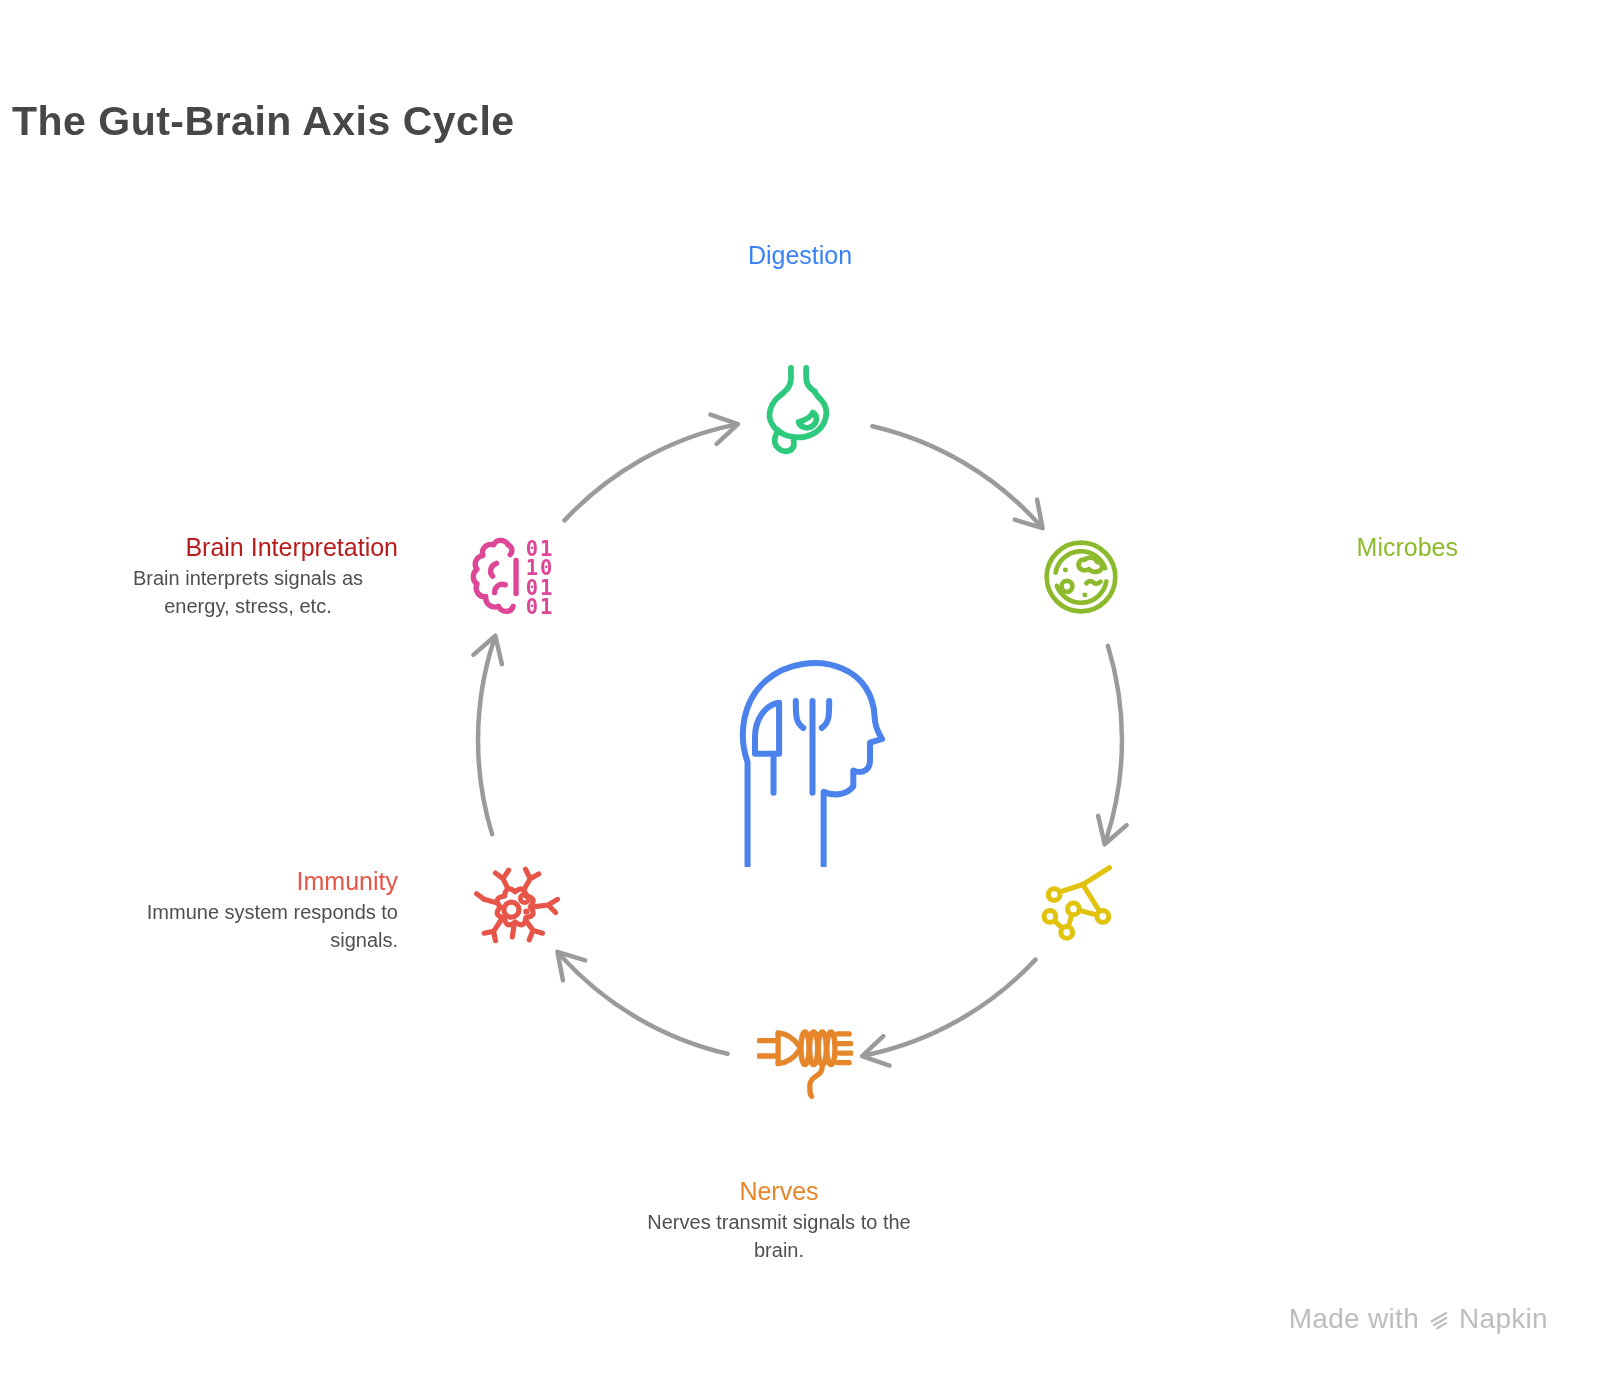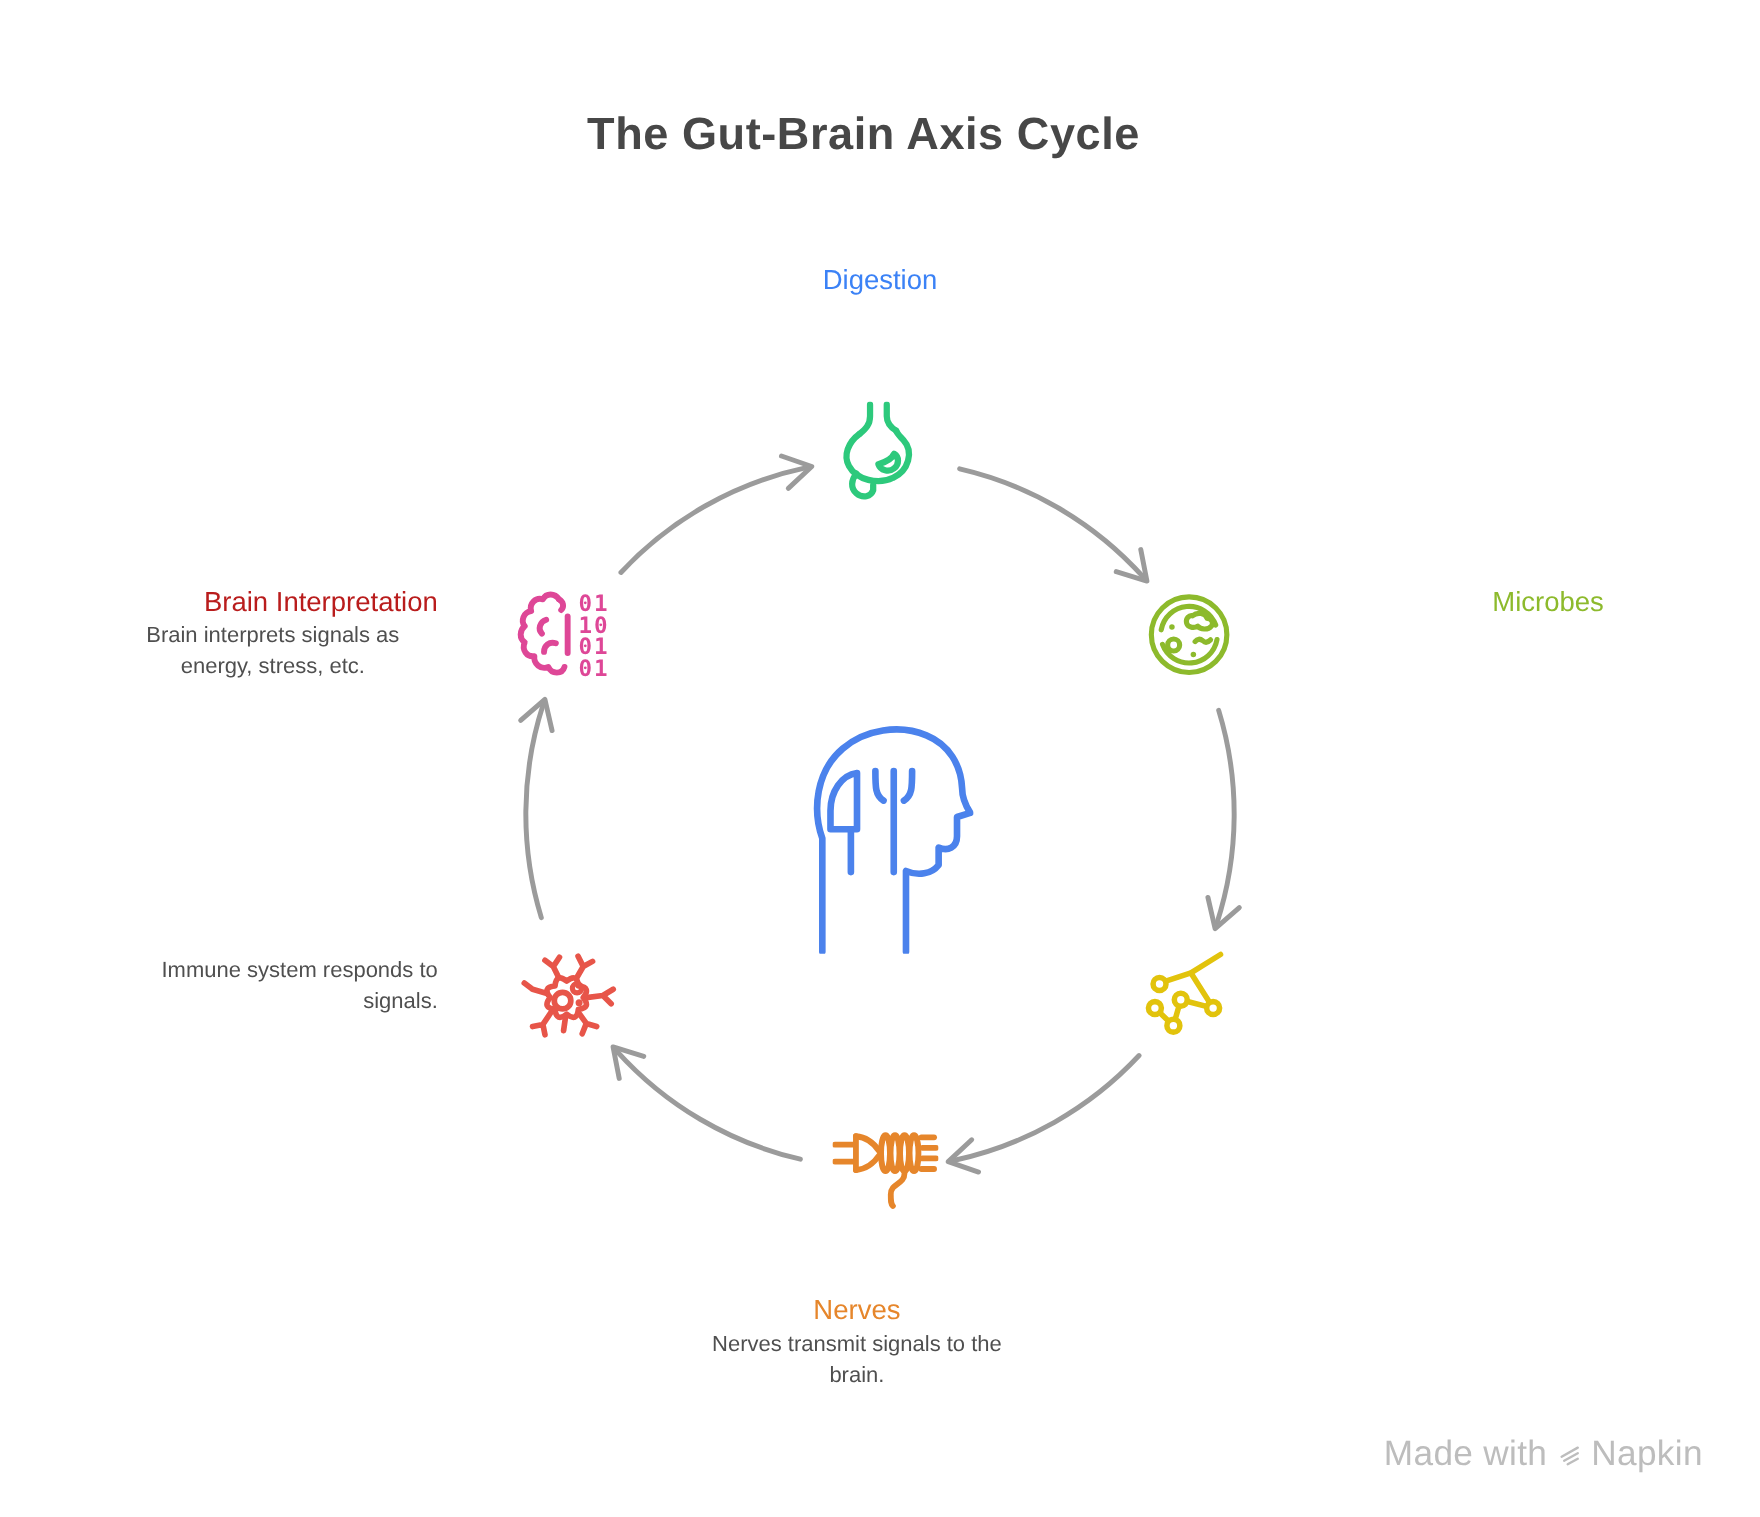"The Gut-Brain Axis Cycle" .title { padding-left: none -> 12px; text-align: center -> left }
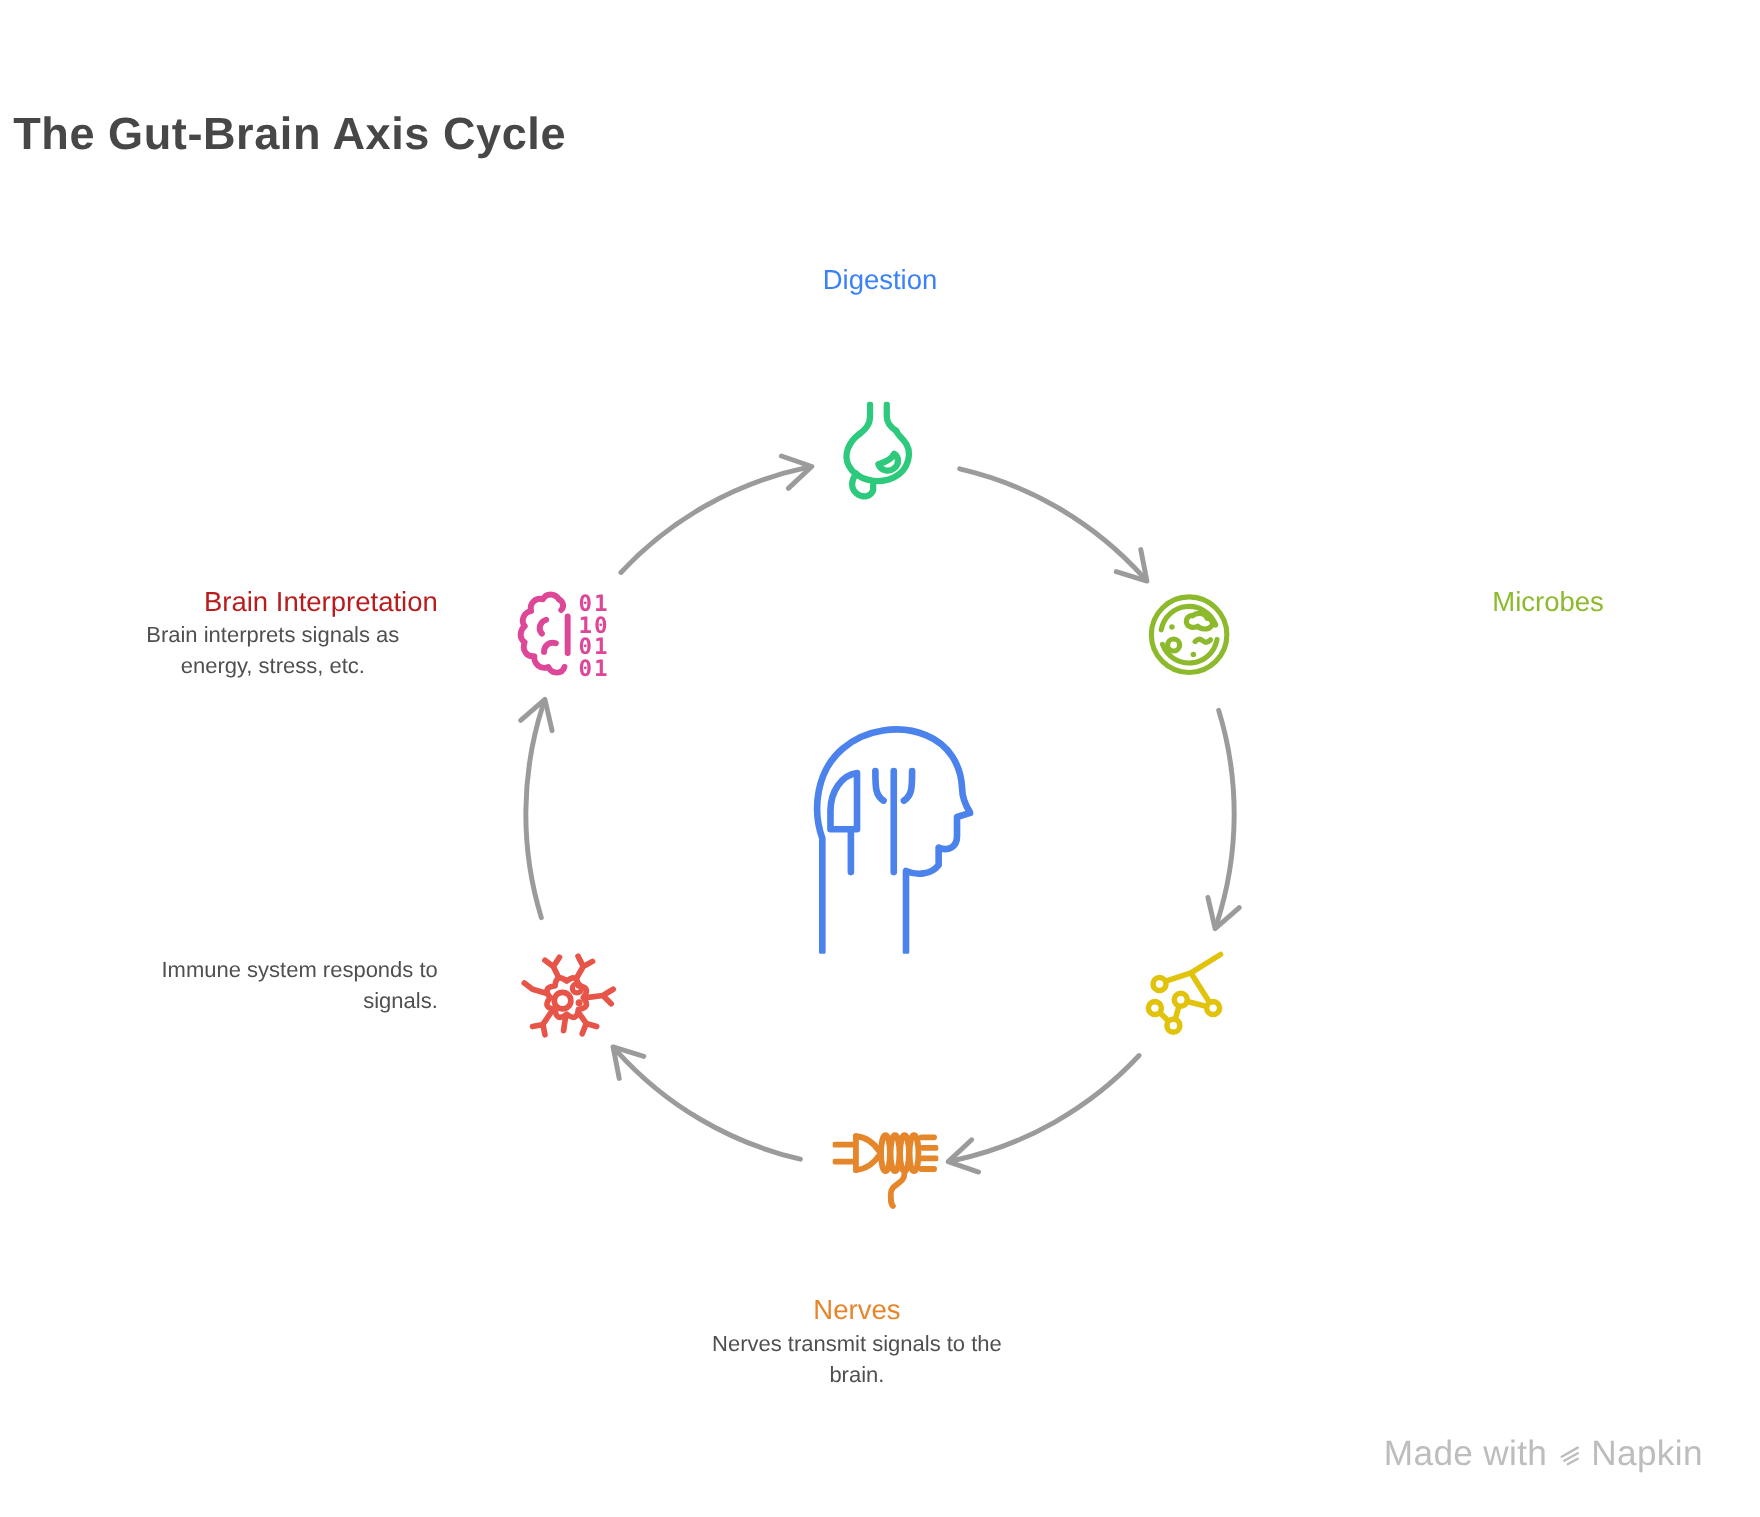"Immunity" div.node-title { html: none -> <div>Immunity</div> }
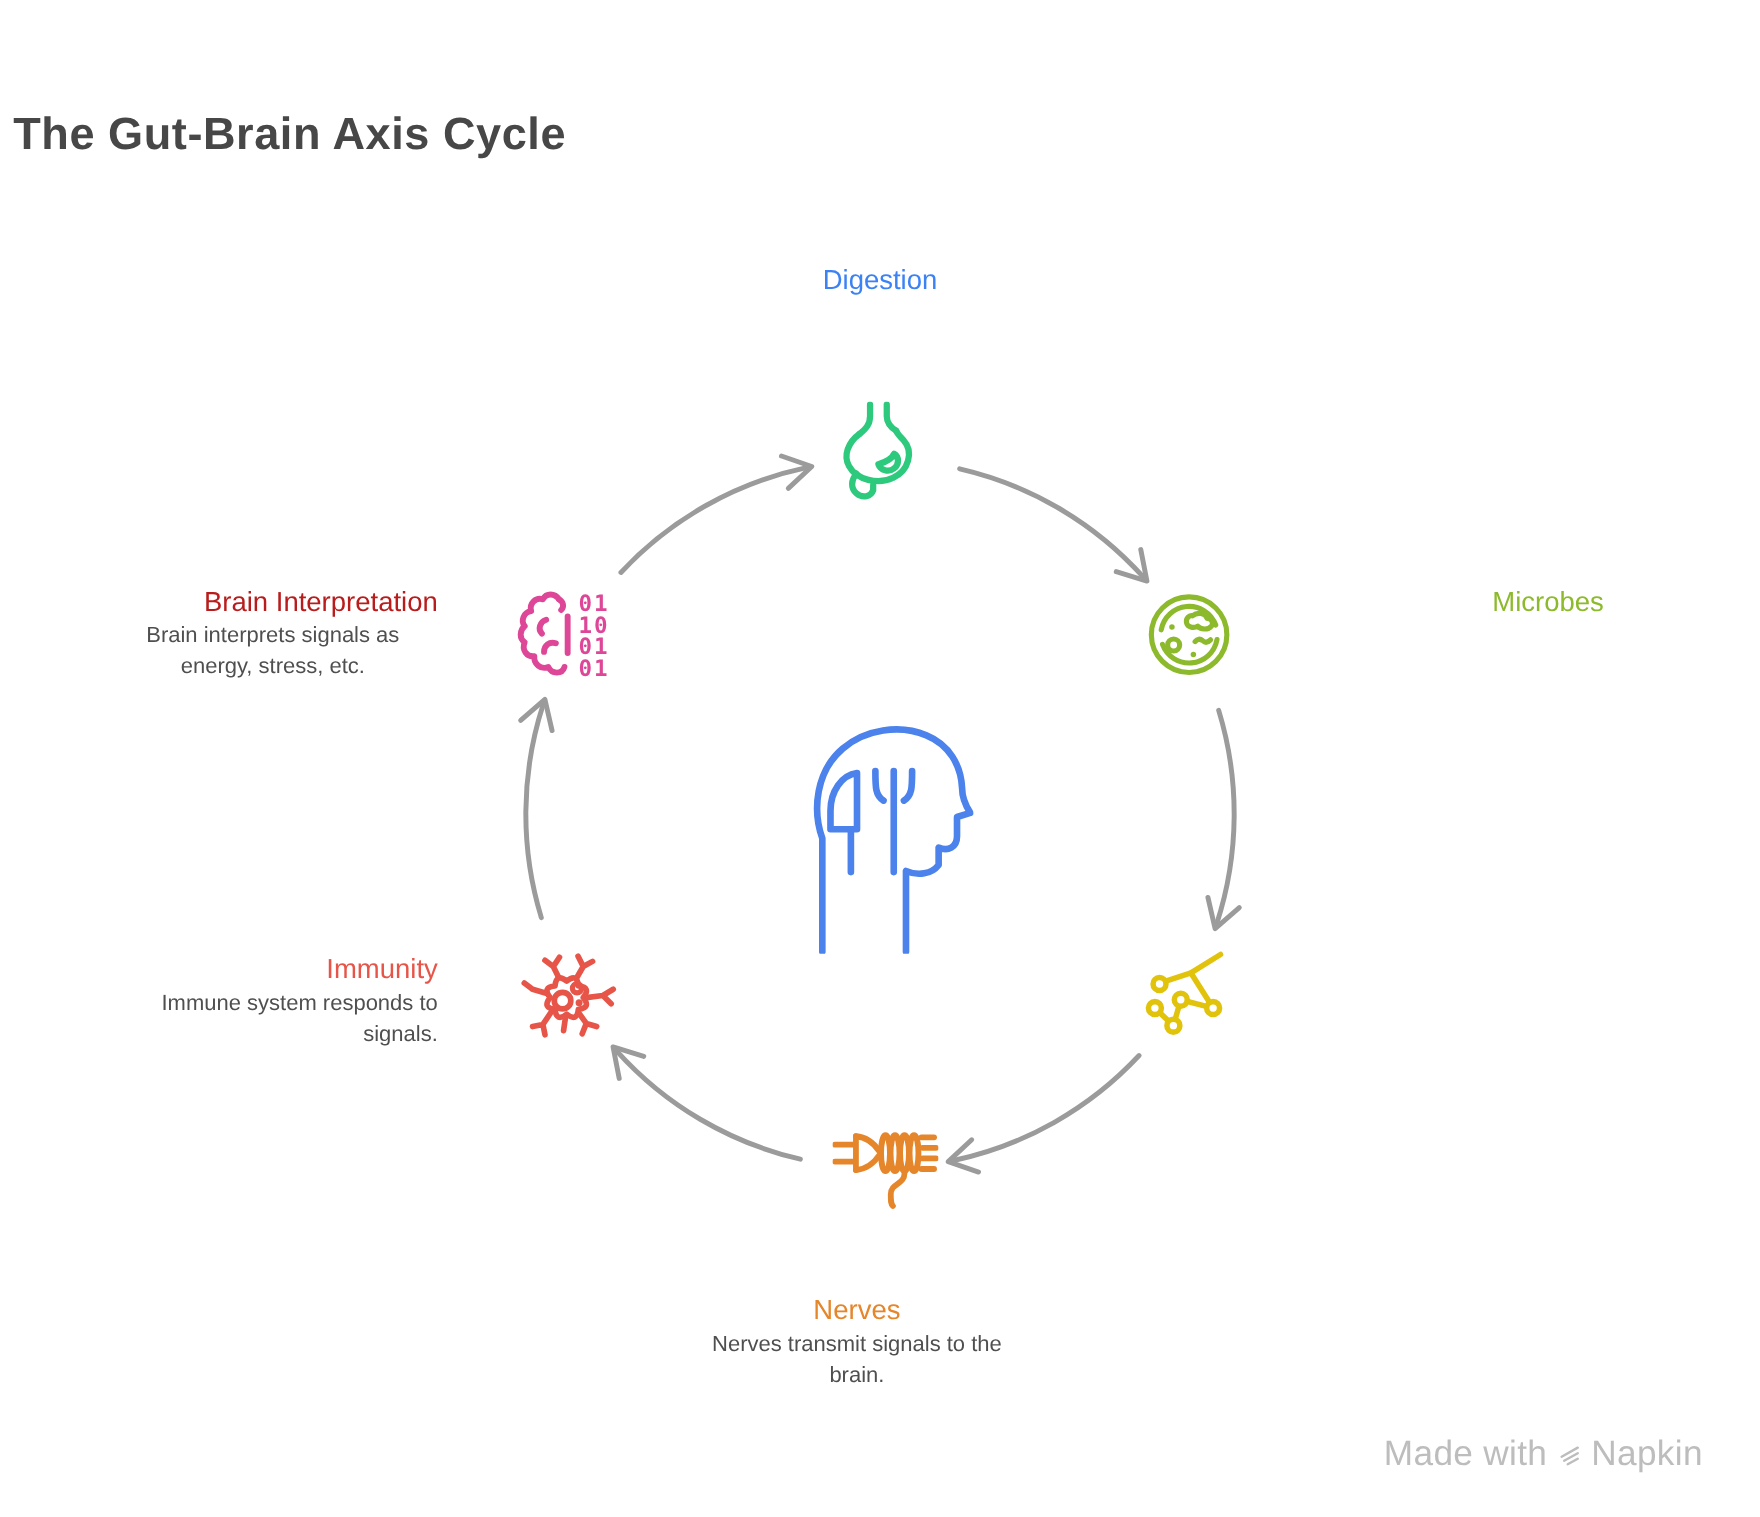"Made with" .watermark { font-size: 32px -> 28px }
